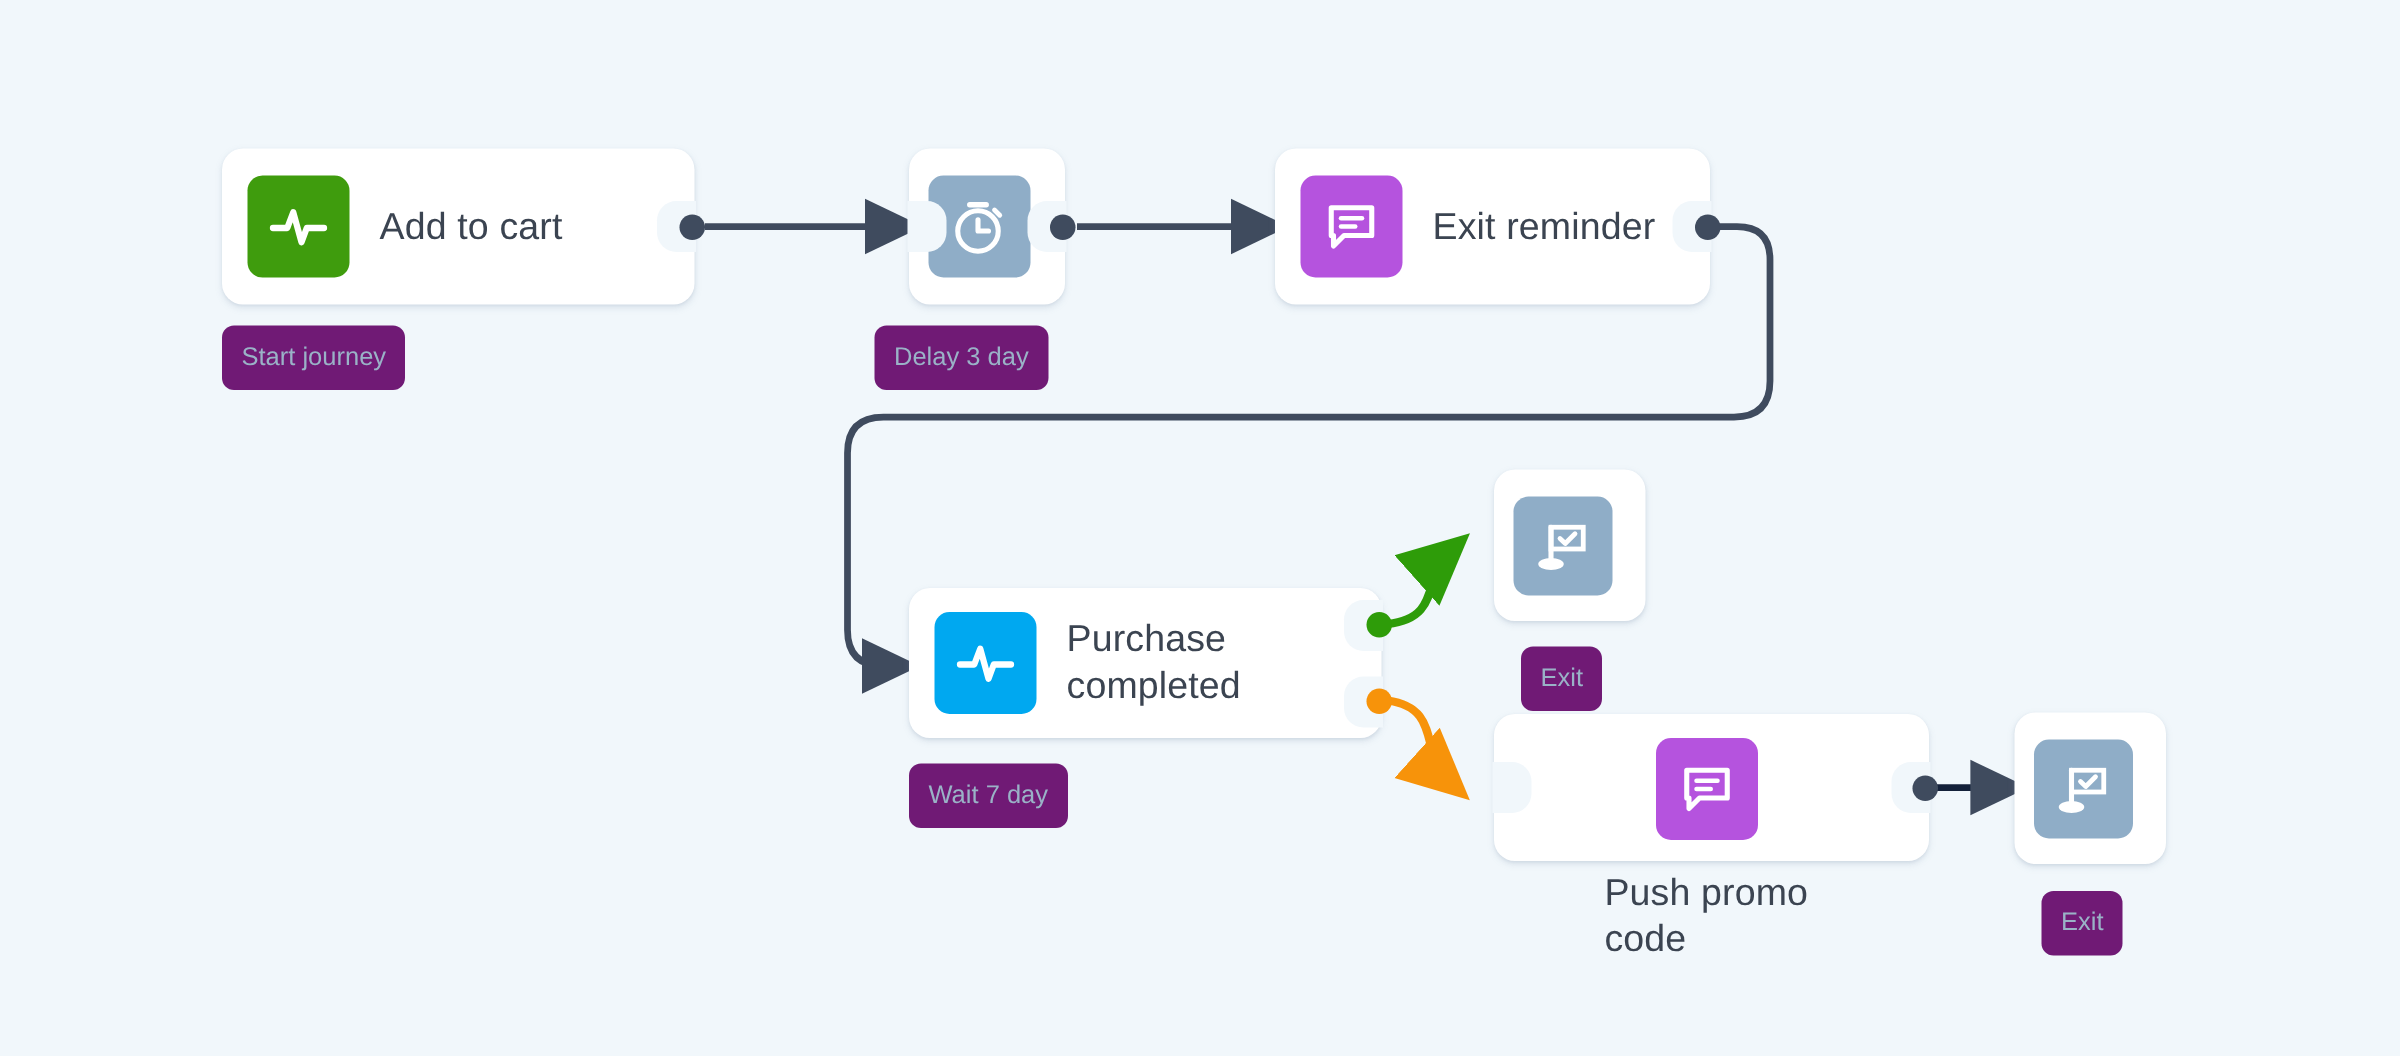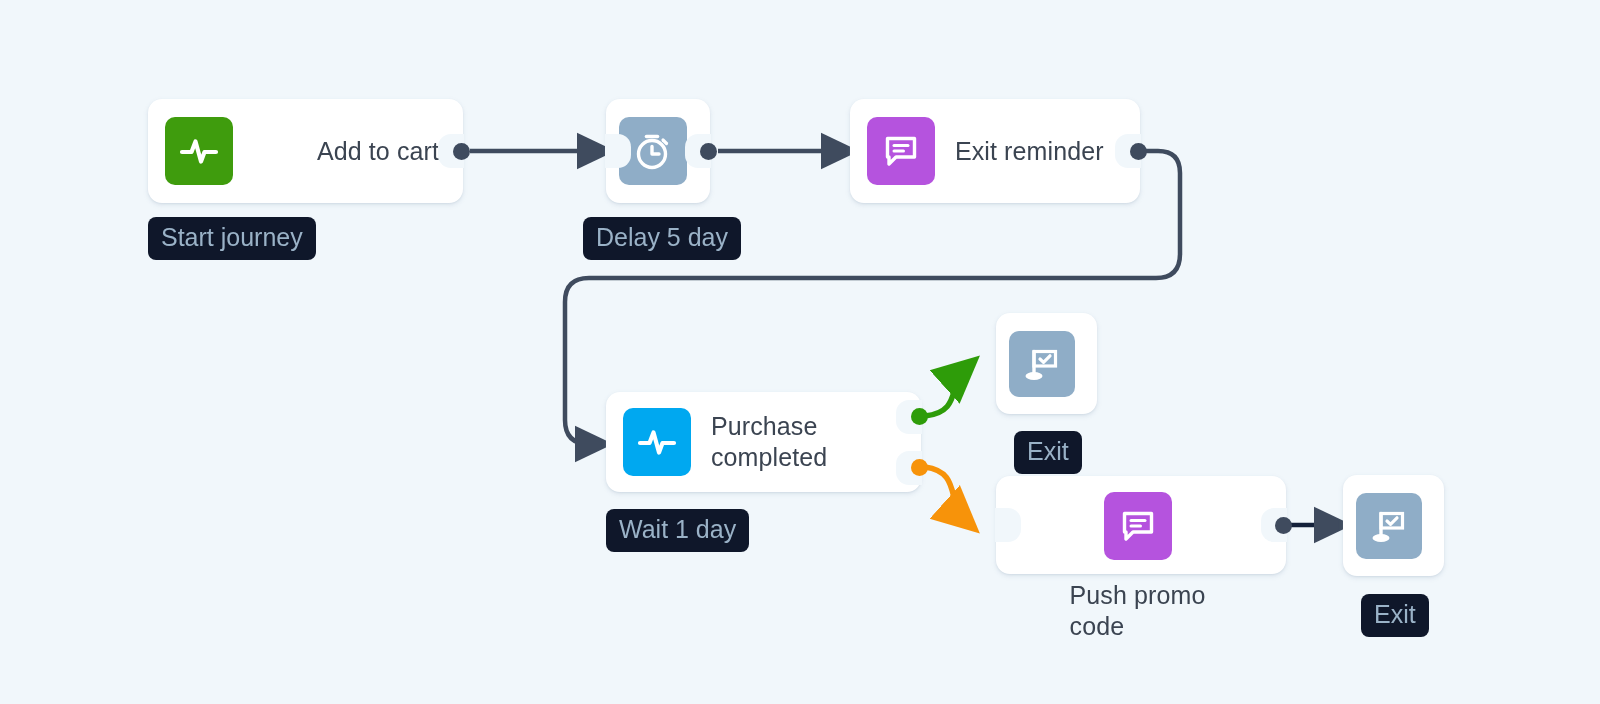"Add to cart" div.node { justify-content: space-between -> none }
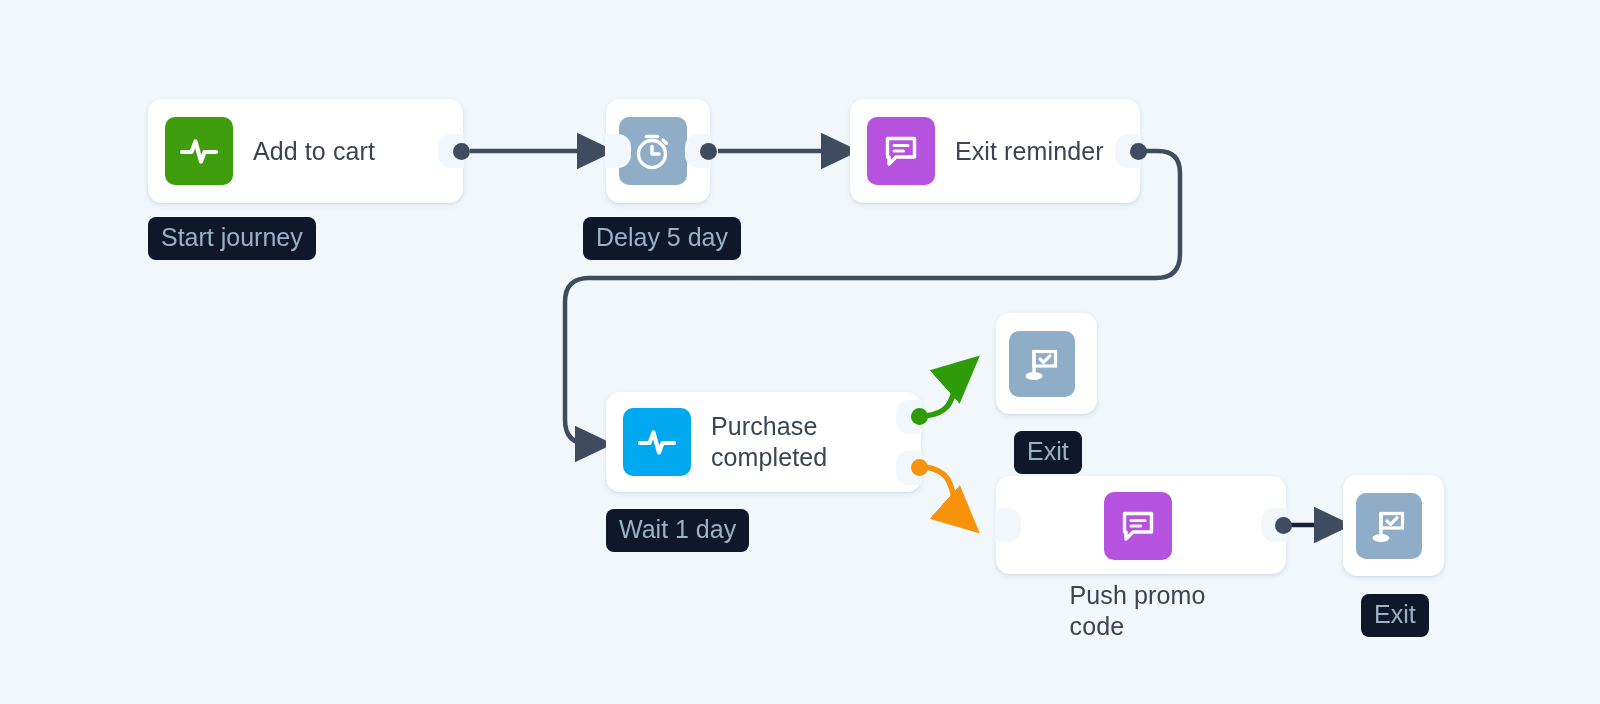"Start journey" .pill { background: #0f172a -> #701a75; font-size: 25px -> 17px }
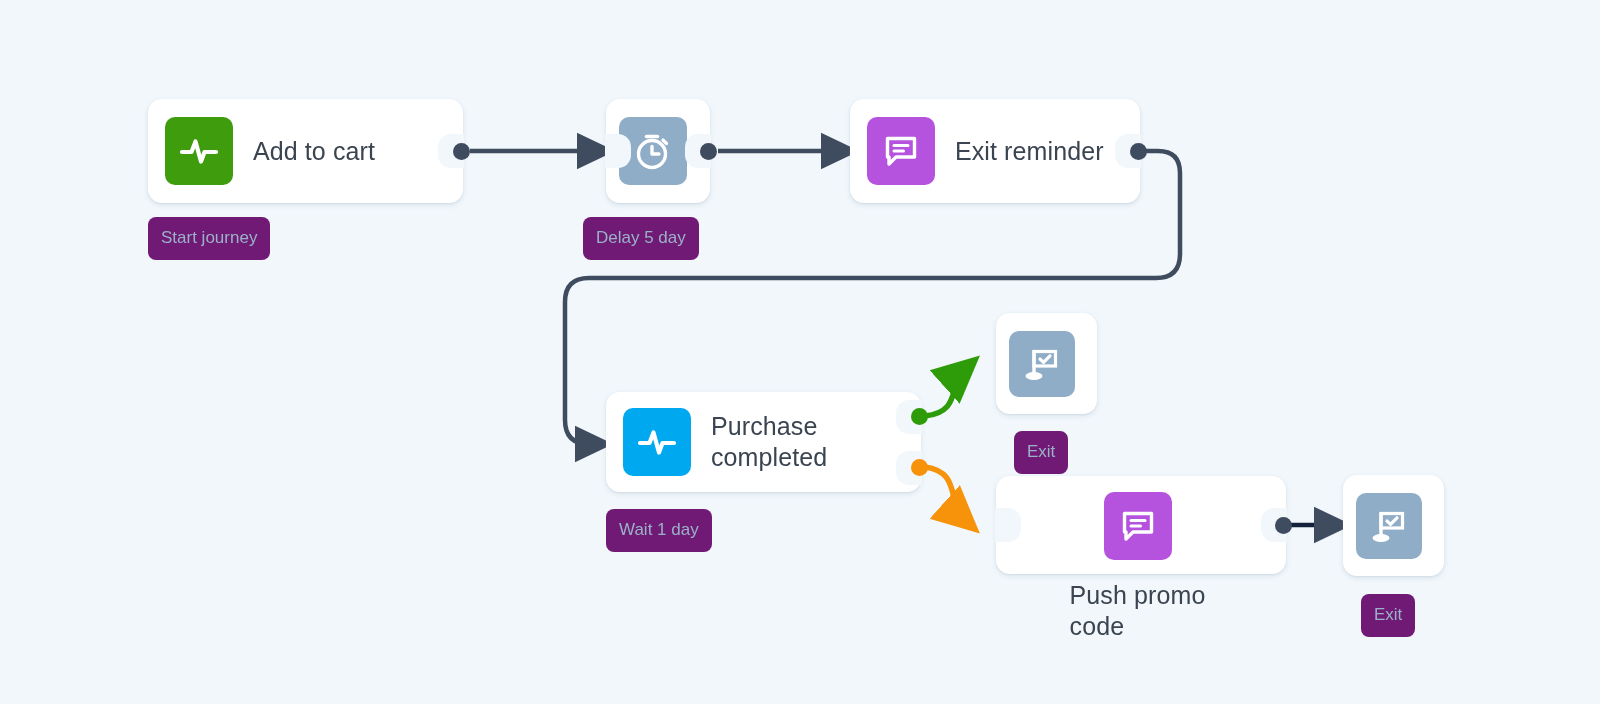"Delay 5 day" div.pill { text: 5 -> 3 }
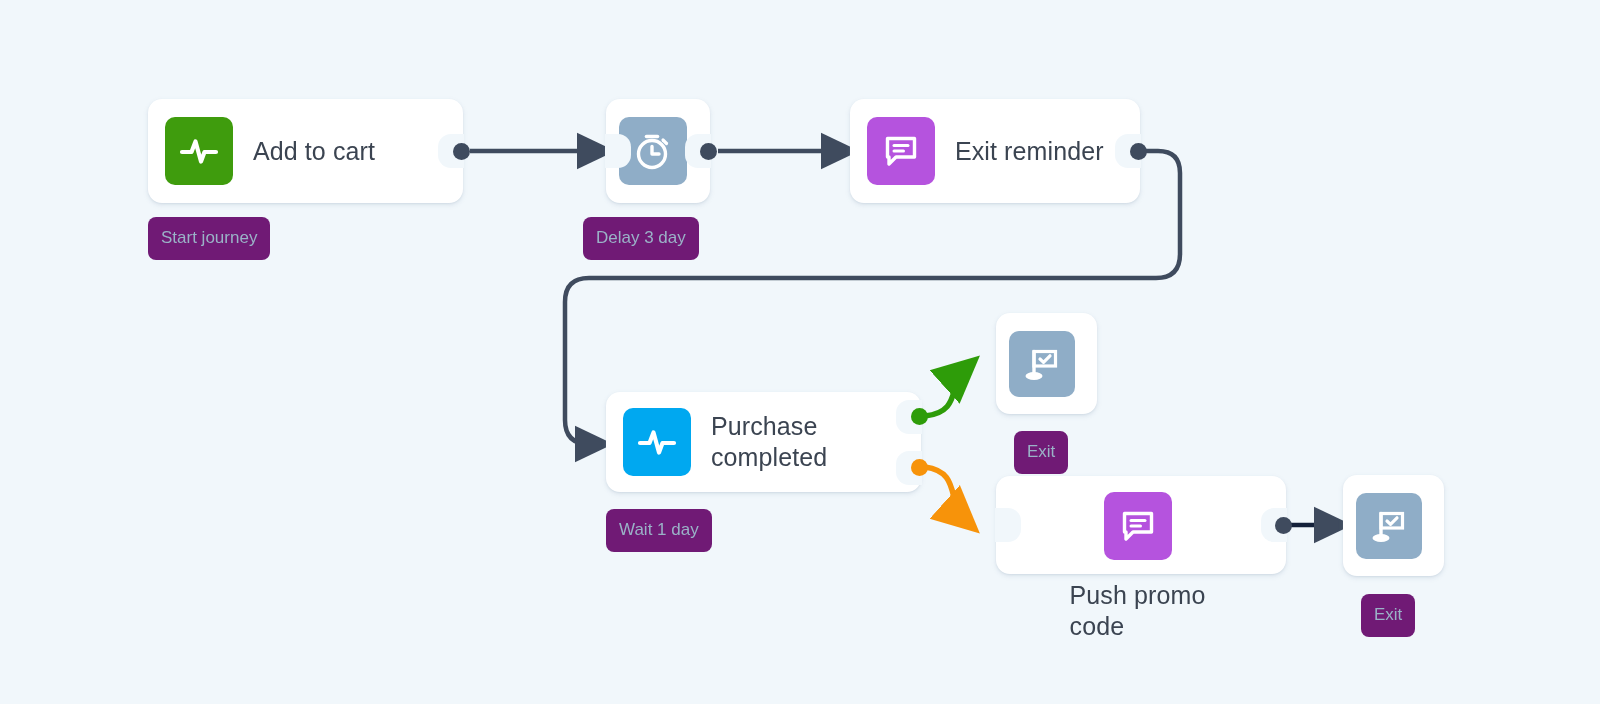"Wait 1 day" div.pill { text: 1 -> 7 }
